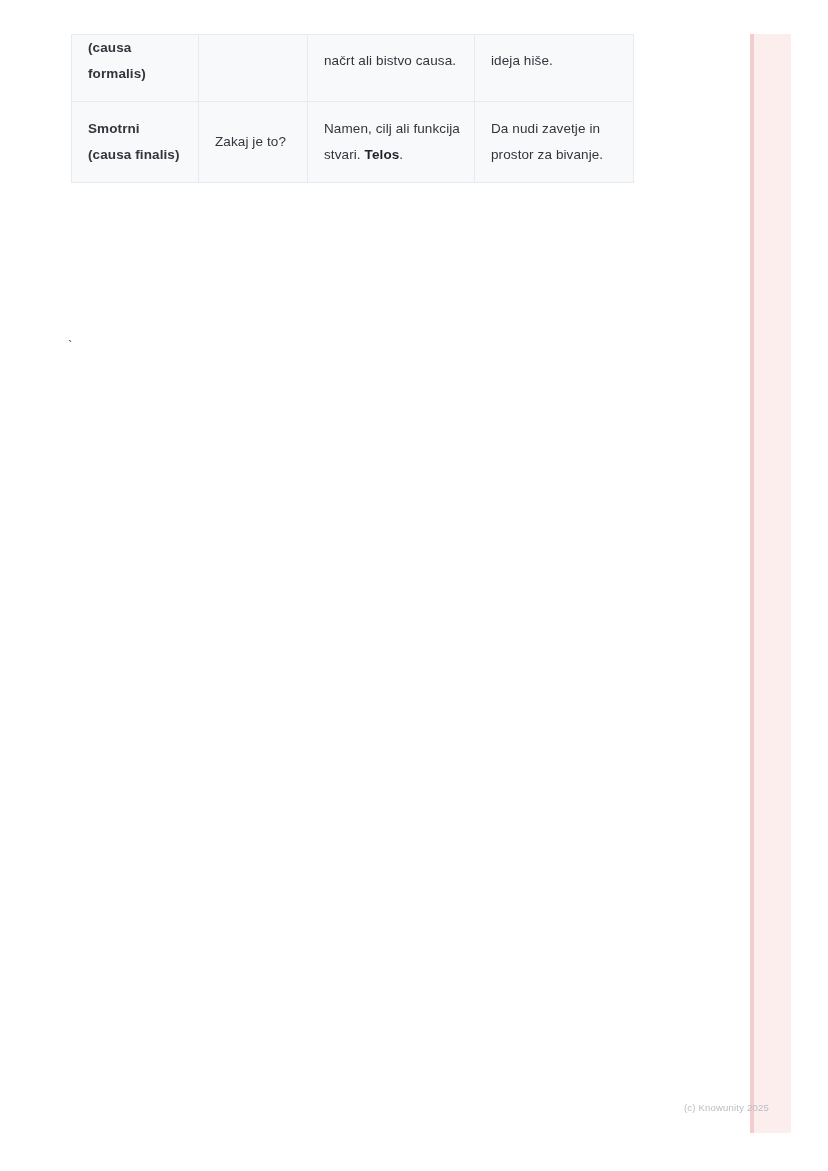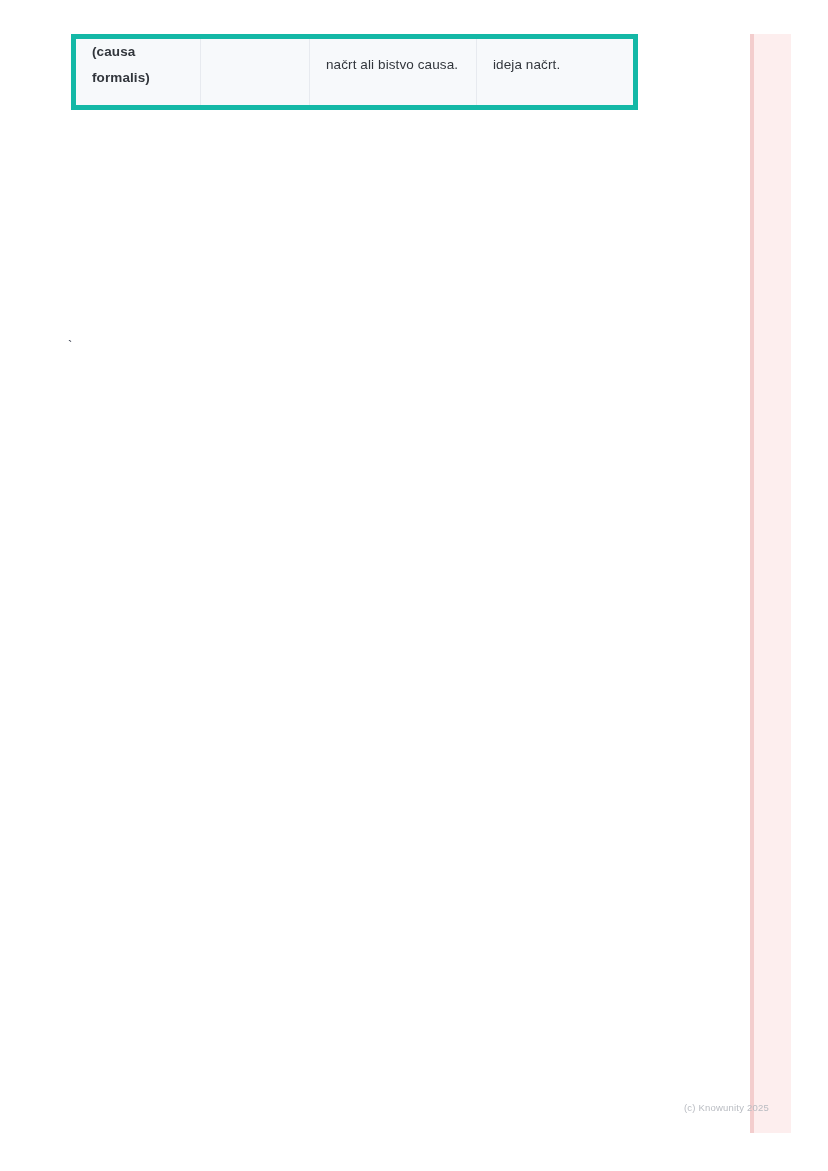"(causa formalis)" table.causes-table { border: 5px solid #14b8a6 -> 1px solid #14b8a6 }
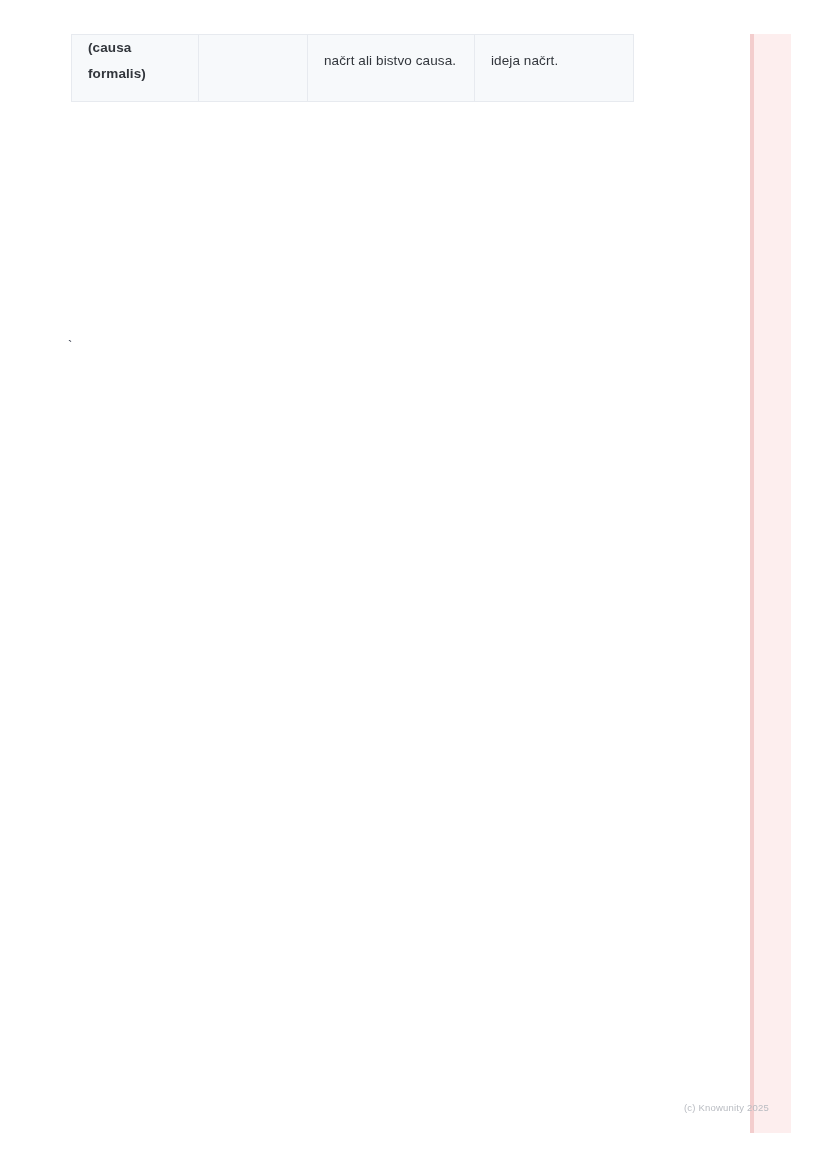"ideja načrt." td { text: načrt -> hiše }
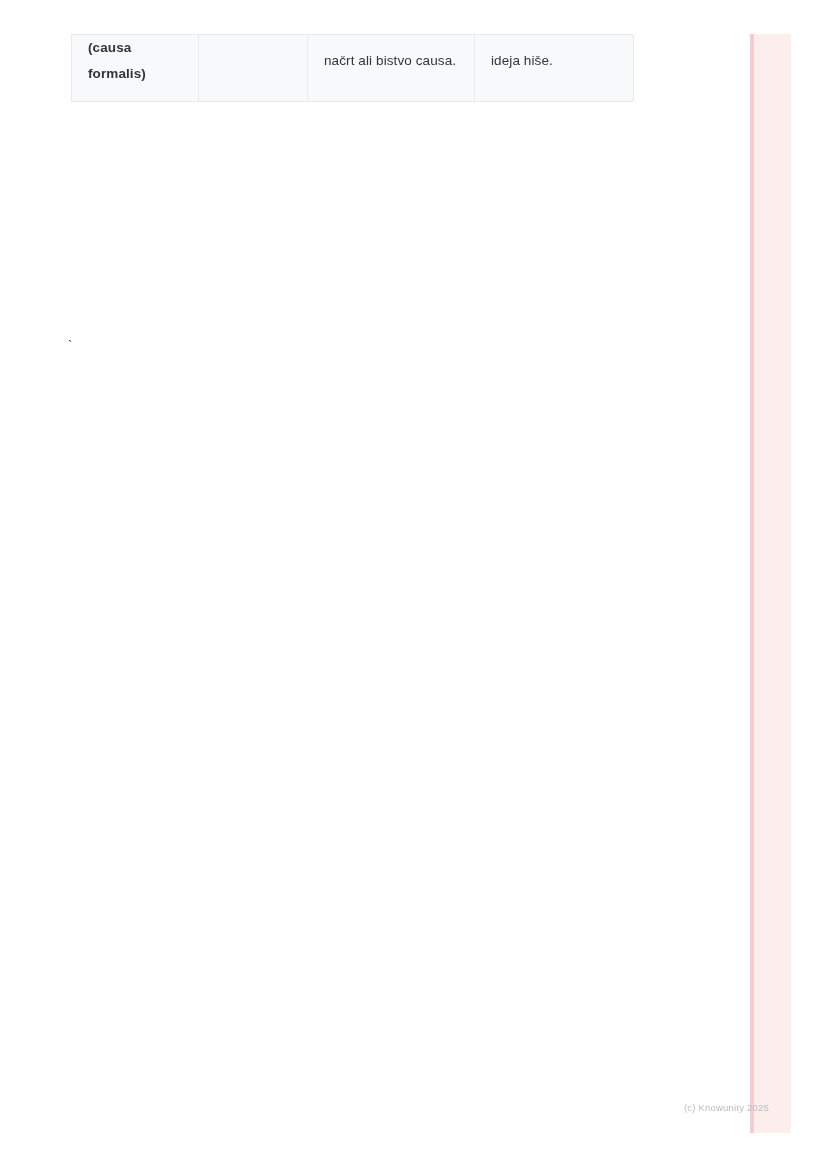"Smotrni (causa finalis)" tr.row-tint { html: none -> <tr> <td>Smotrni (causa finalis)</td> <td>Zakaj je to?</td> <td><span>Namen, cilj ali funkcija stvari.</span> <span>Telos</span><span>.</span></td> <td>Da nudi zavetje in prostor za bivanje.</td> </tr> }
